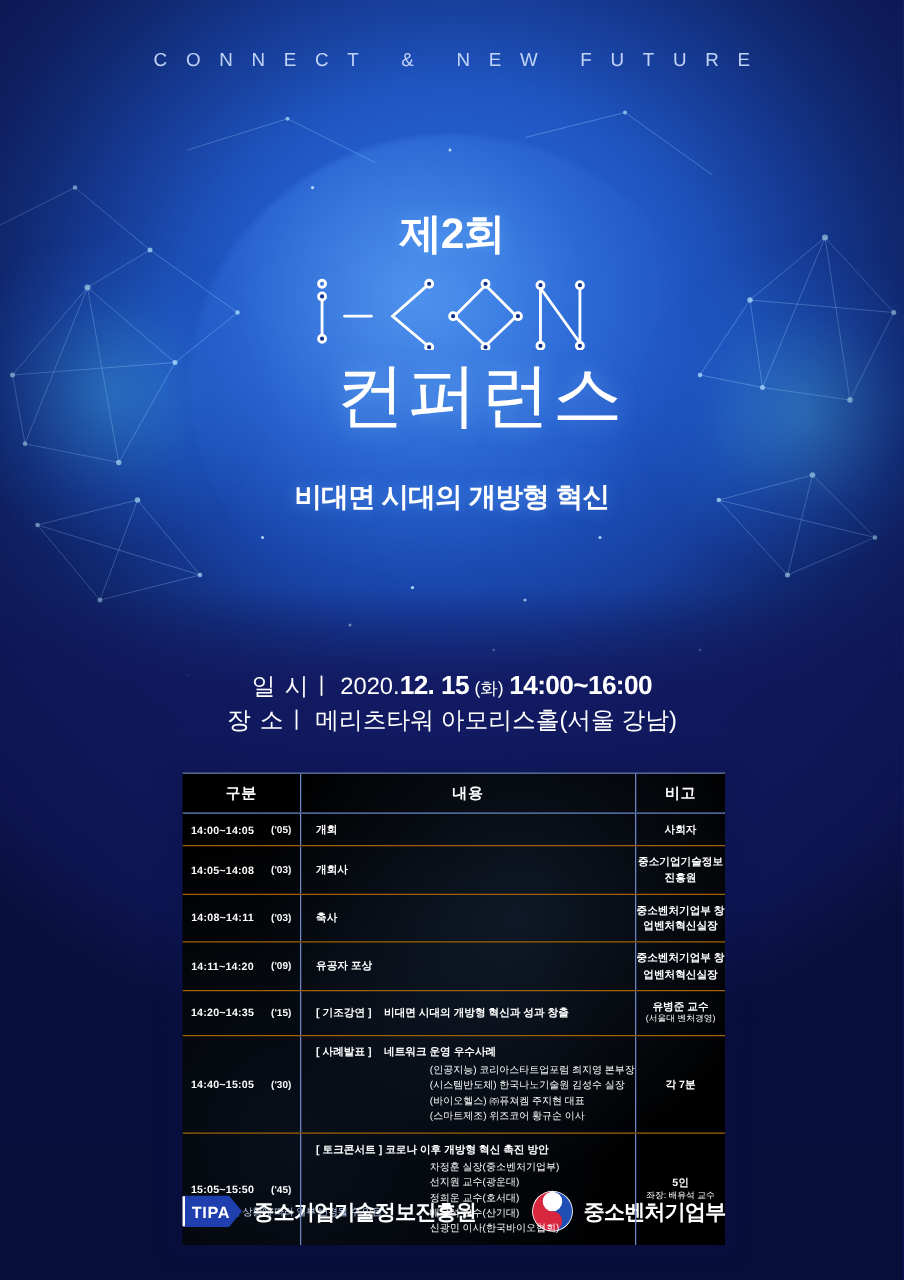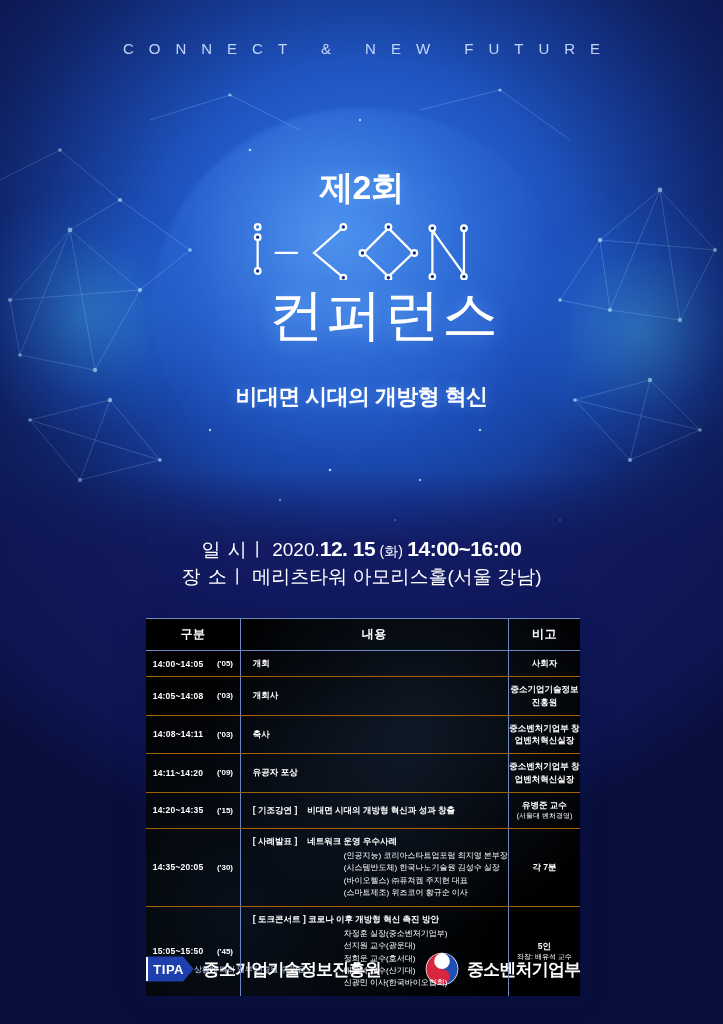"14:35~20:05" td.c-time { text: 14:35~20:05 -> 14:40~15:05 }
